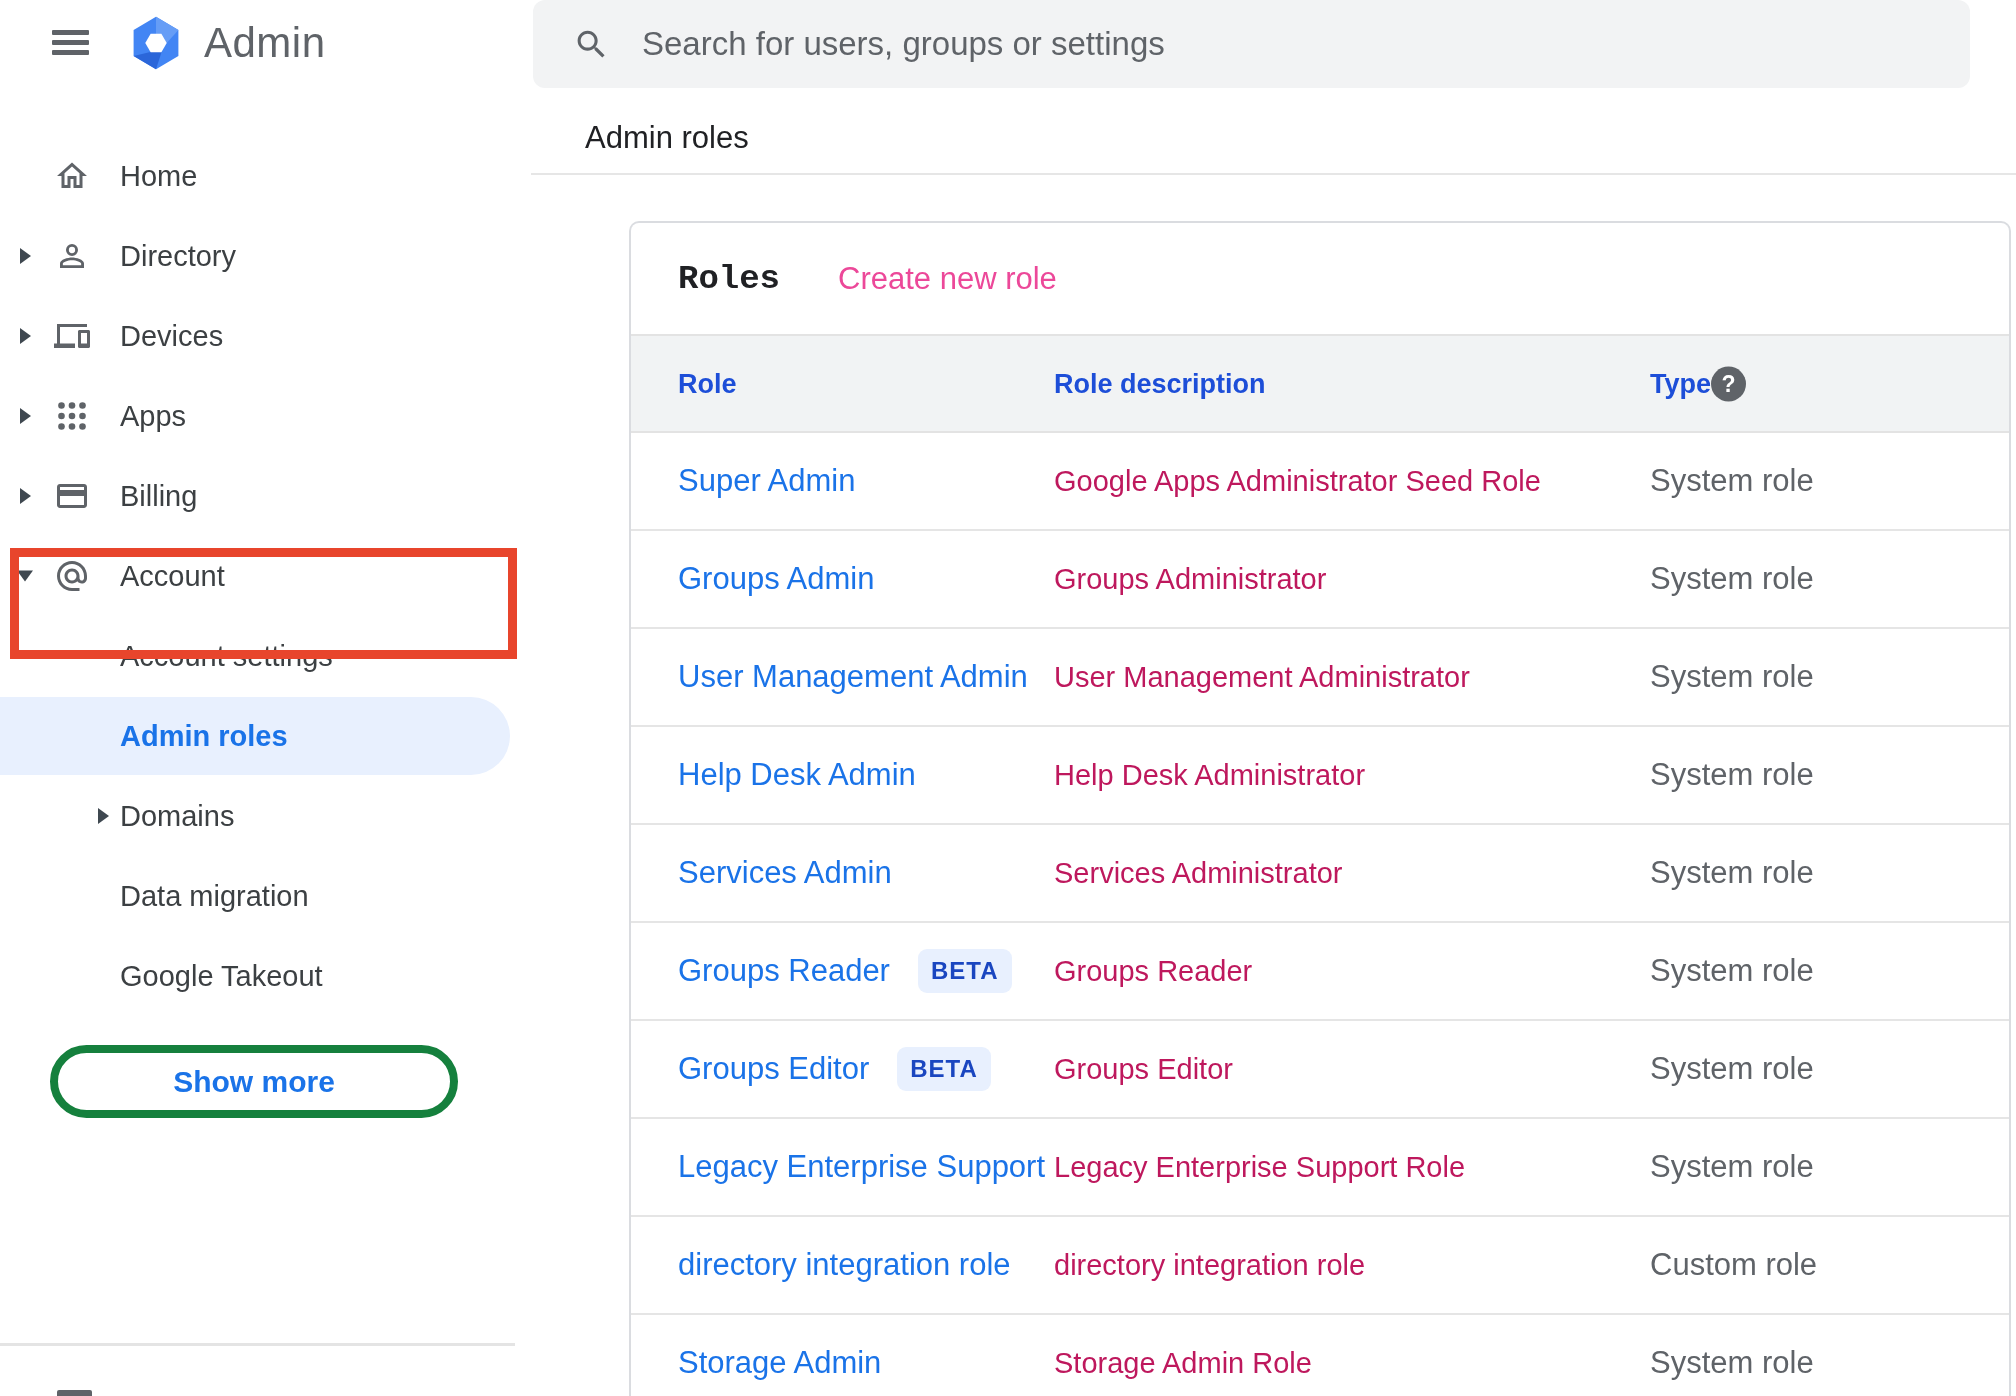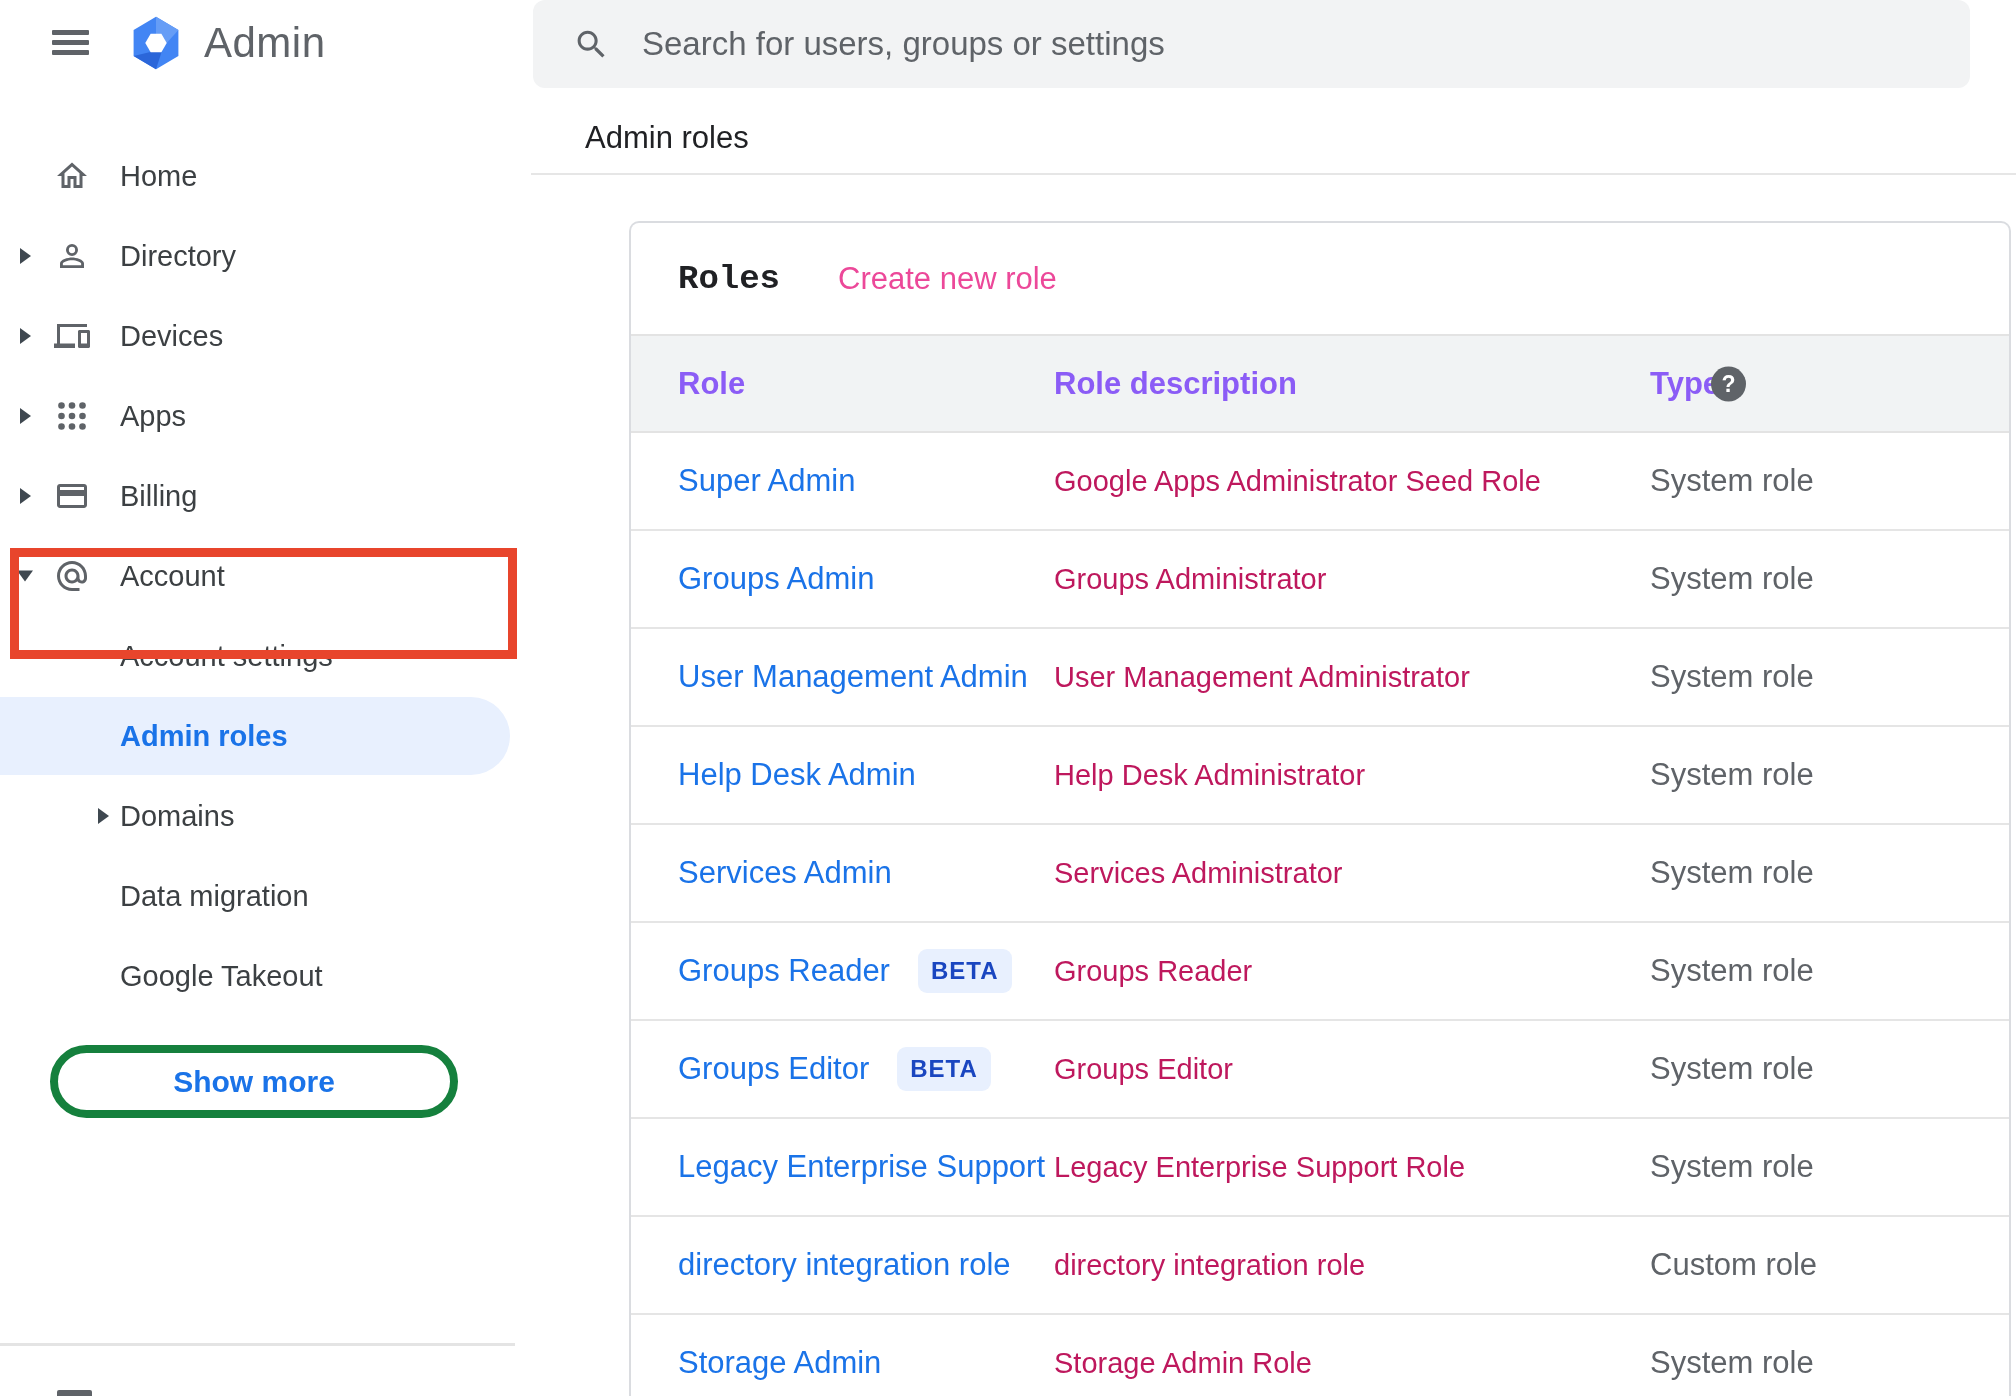"Role" .th { color: #8b5cf6 -> #1d4ed8; font-size: 31px -> 27px }
